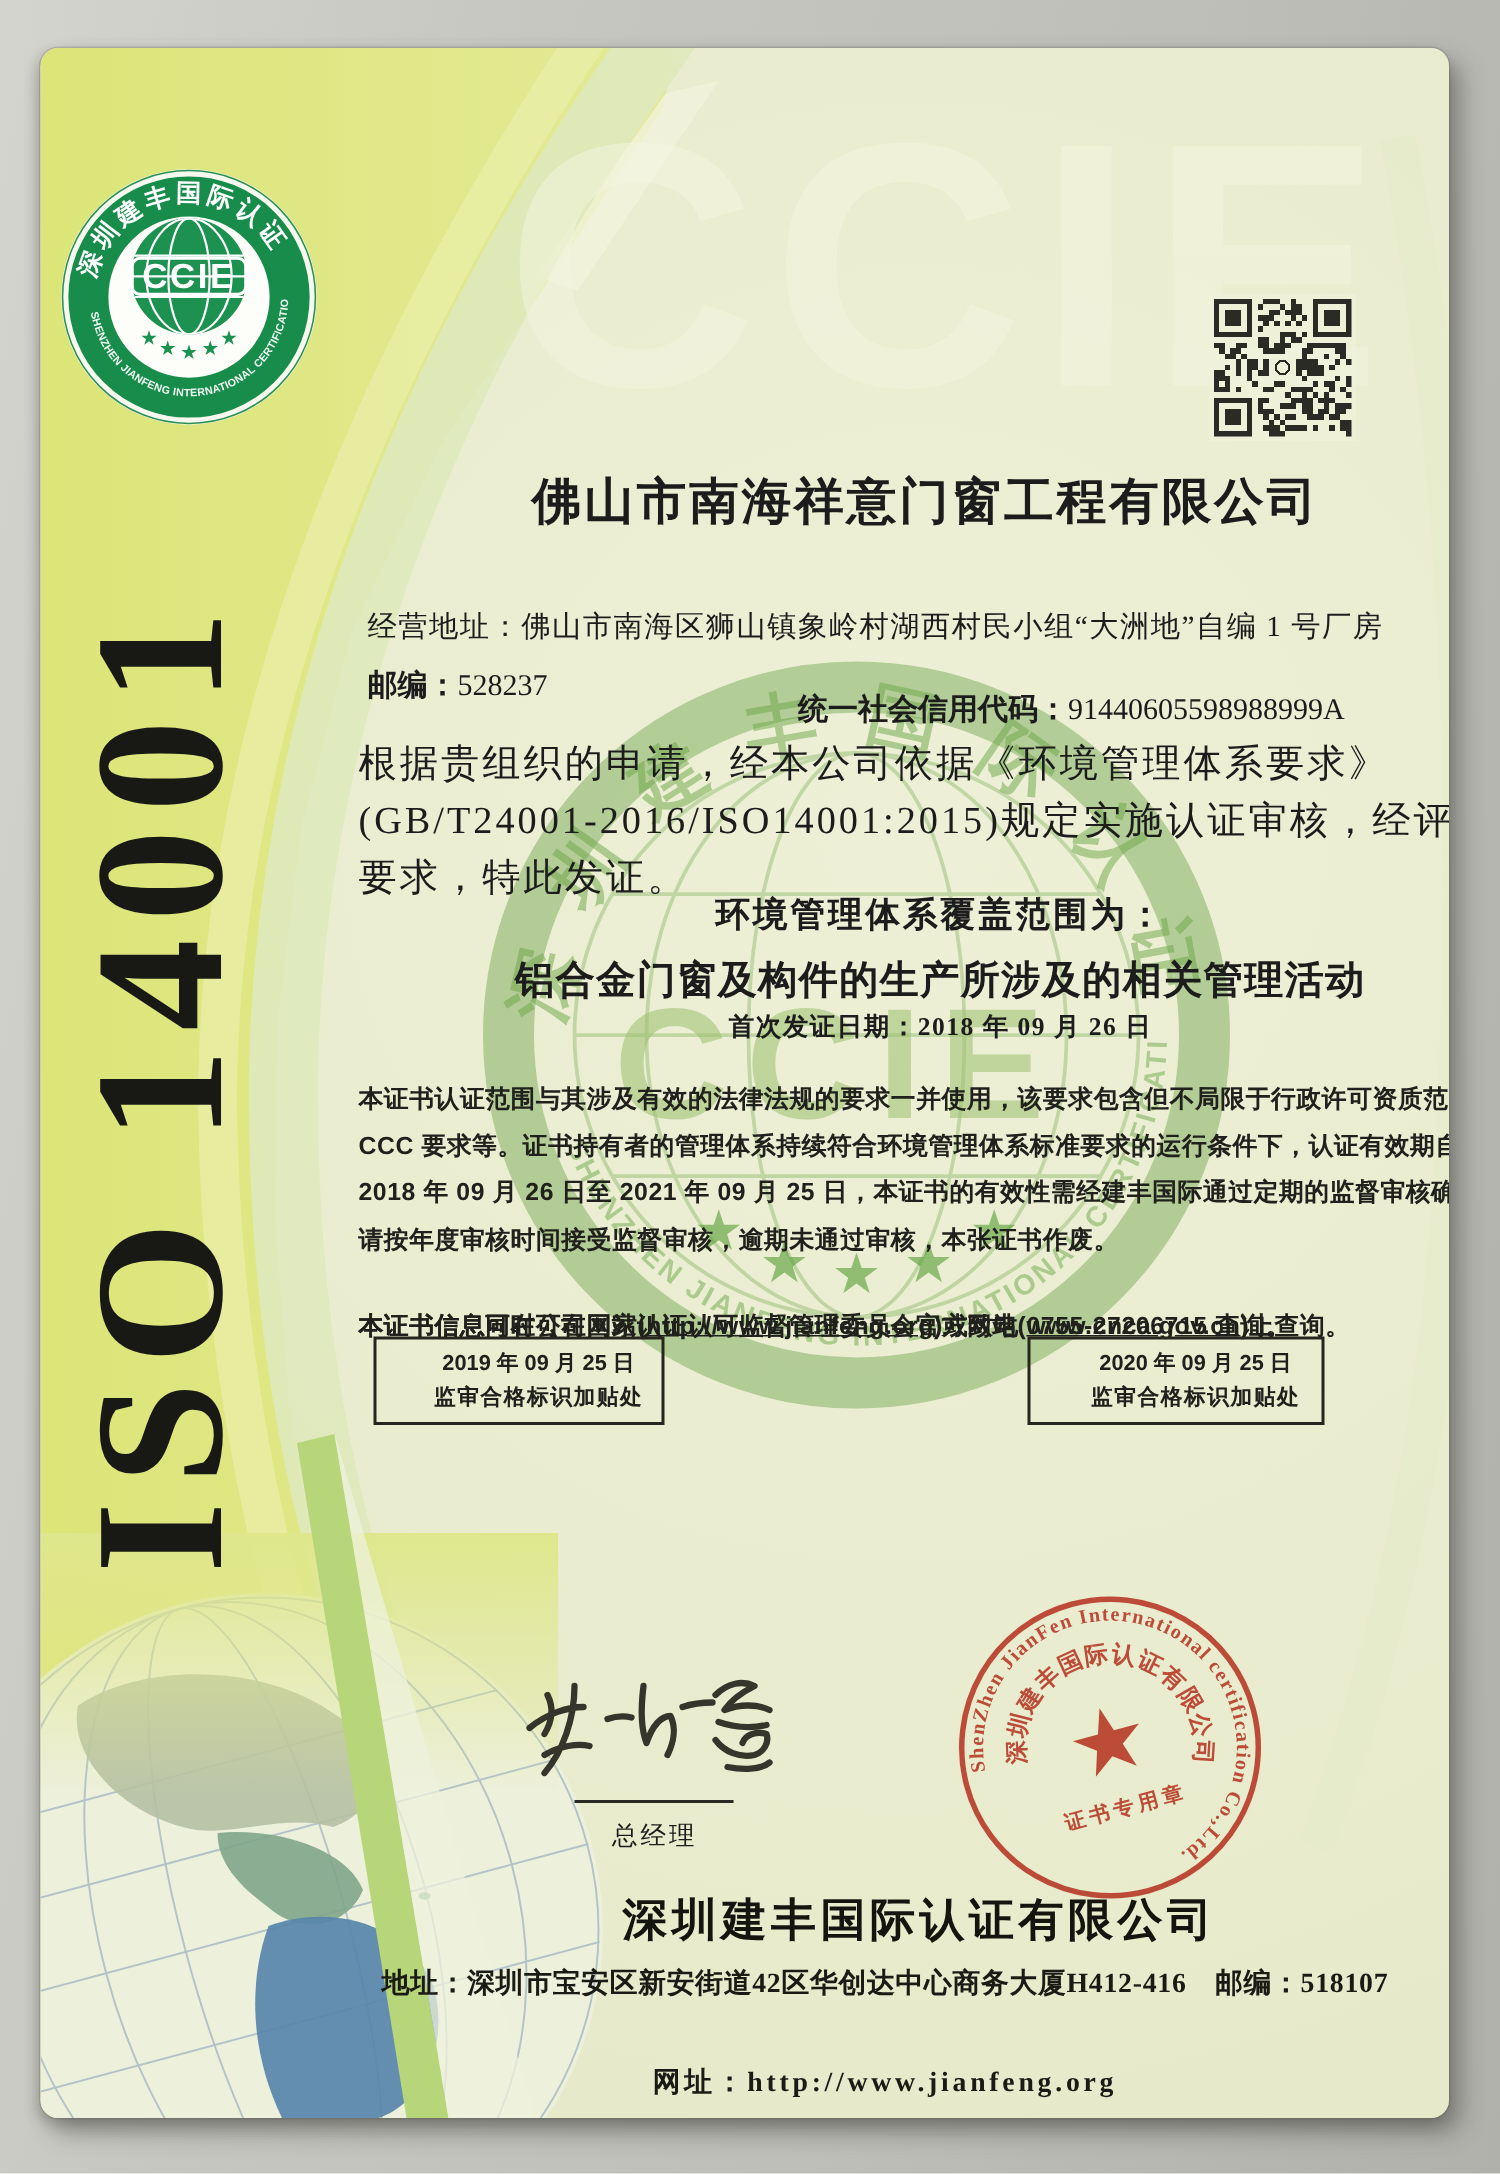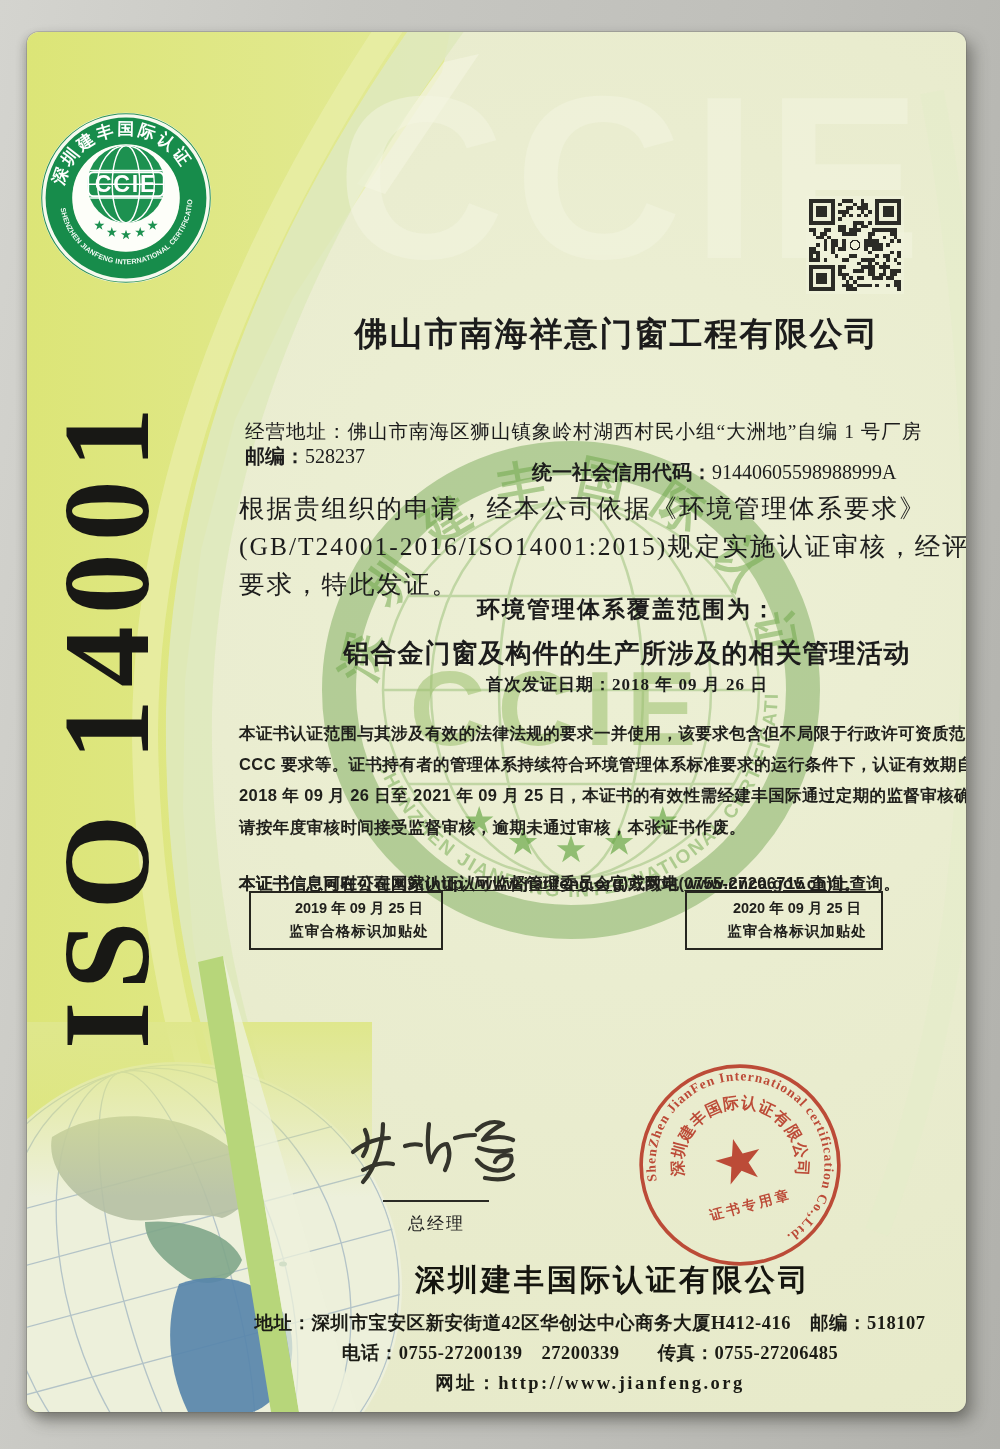"经营地址：佛山市南海区狮山镇象岭村湖西村民小组“大洲地”自编 1 号厂房" div.addr { top: 386px -> 372px }
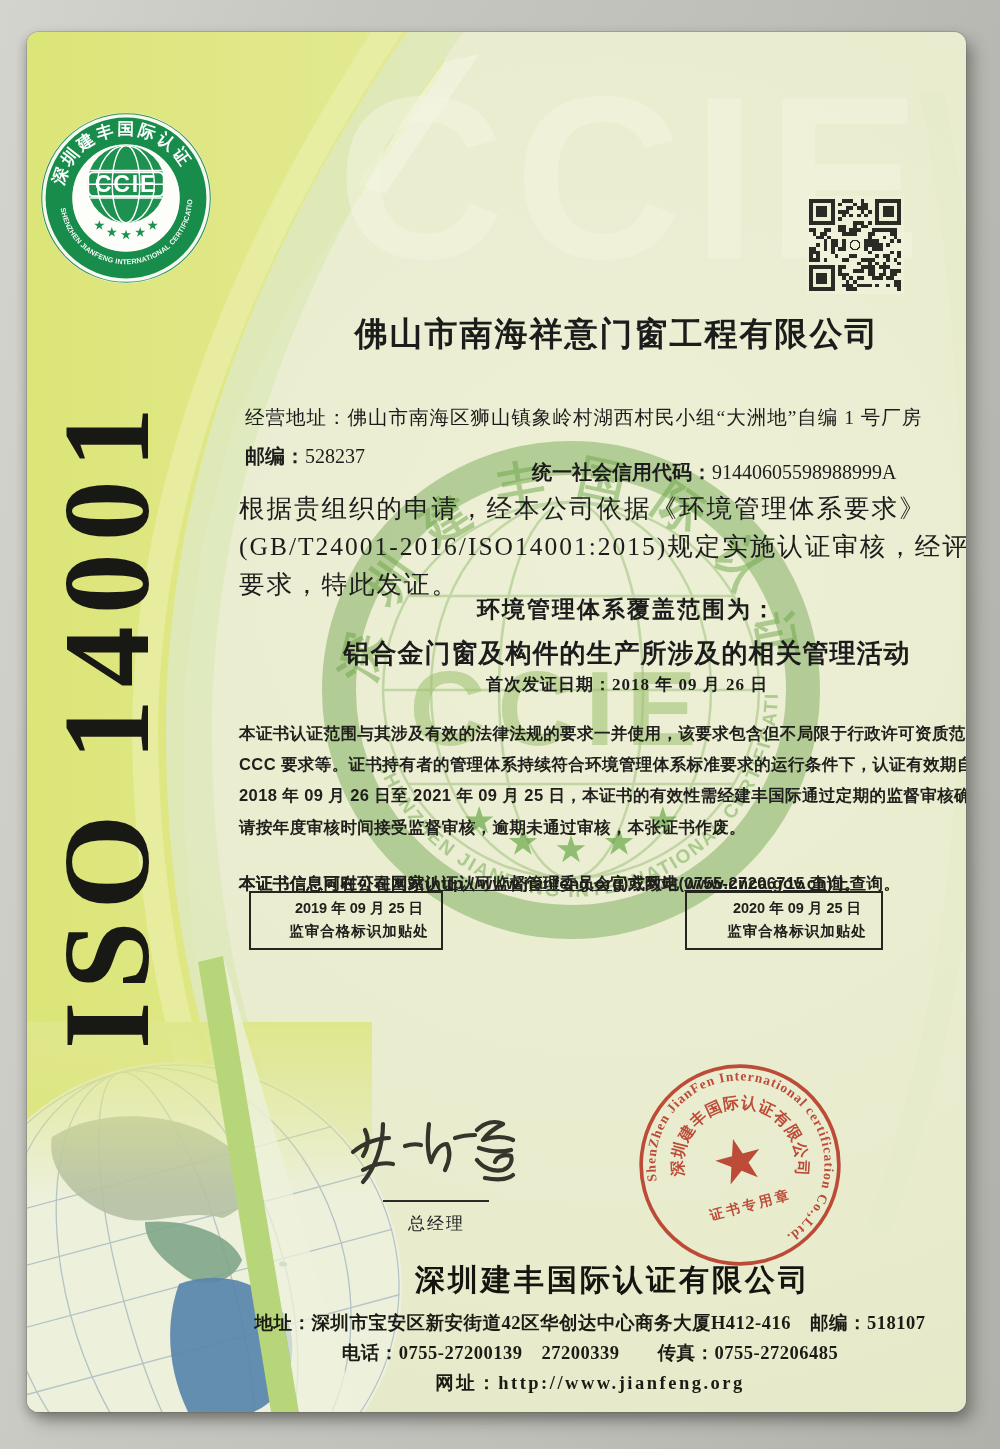"电话：0755-27200139 27200339" div.line { html: <div>电话：0755-27200139 27200339 传真：0755-27206485</div> -> none }
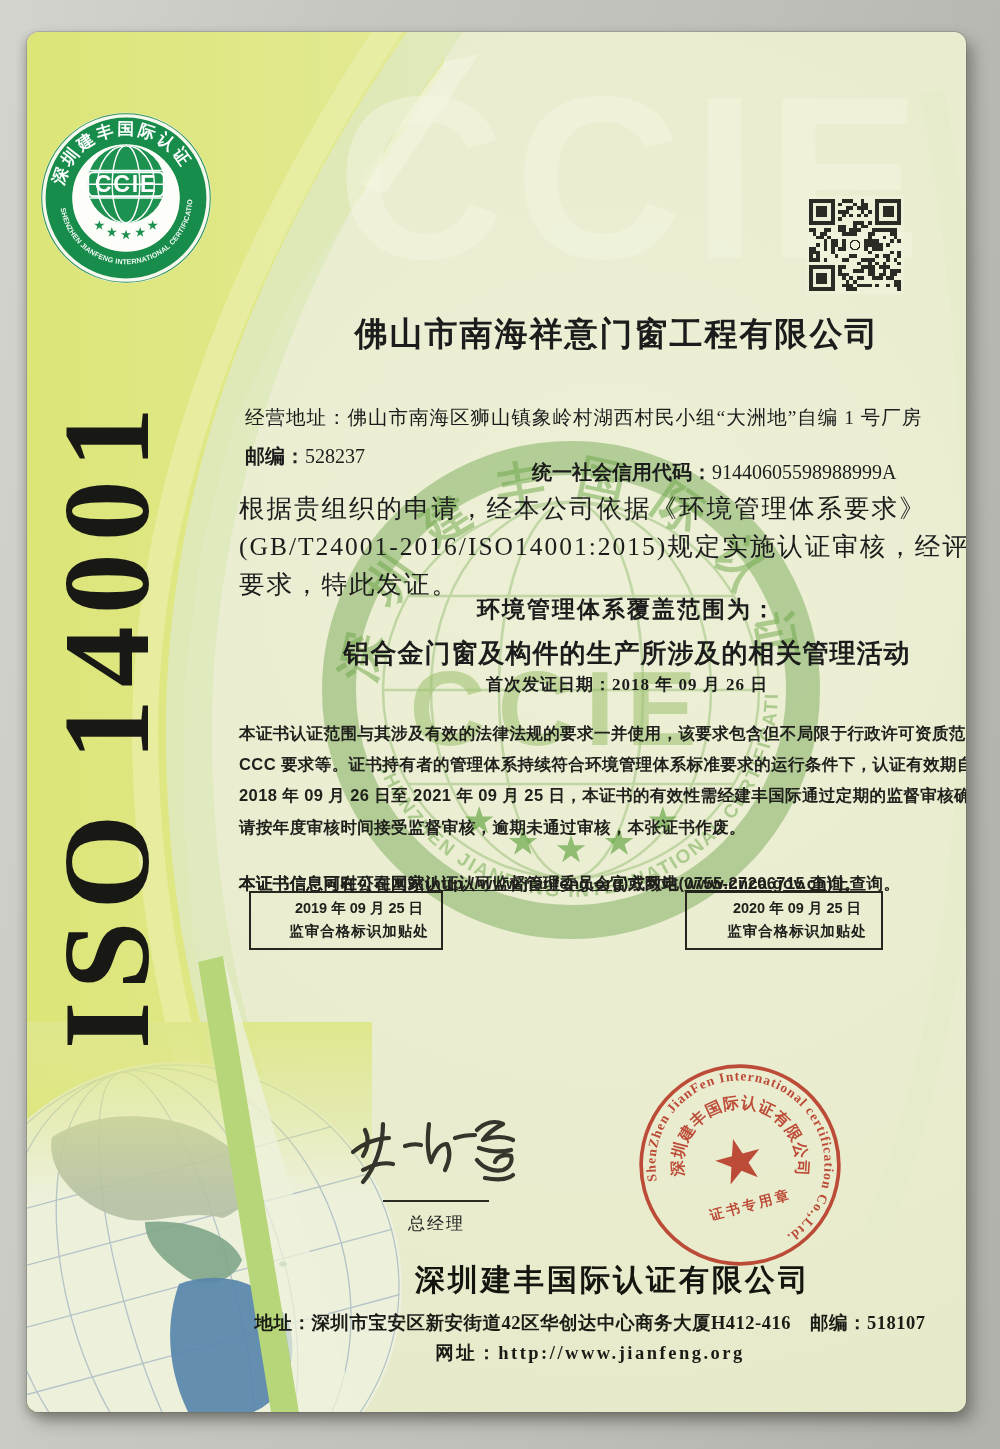"网址：http://www.jianfeng.org" #contact .web { margin-top: none -> 36px }
